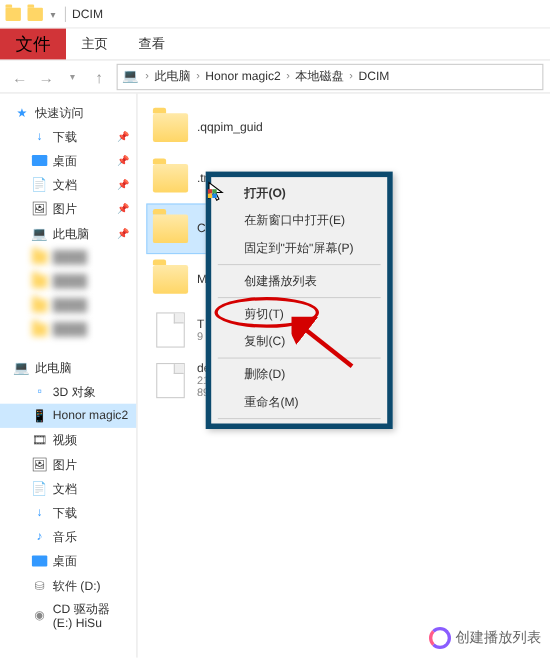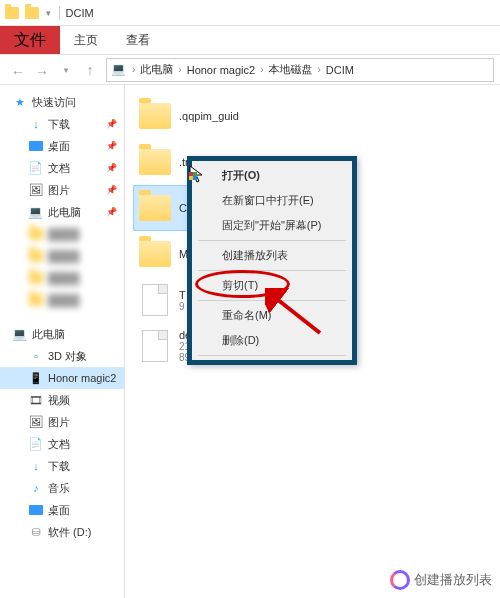"复制(C)" div.ctx-item { html: none -> <div><span>复制(C)</span></div> }
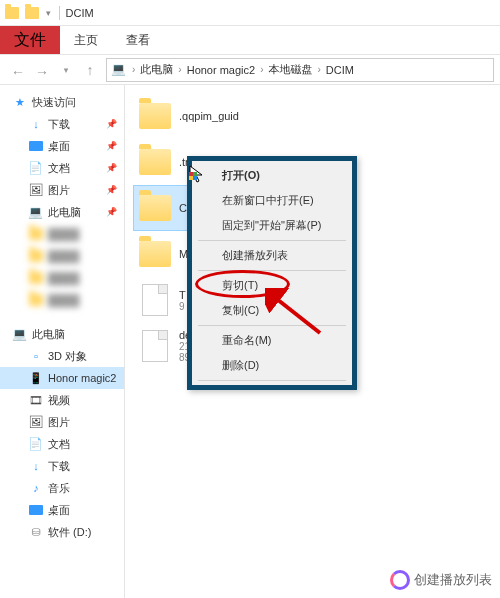"重命名(M)" div.ctx-item { order: before "删除(D)" -> after "删除(D)" }
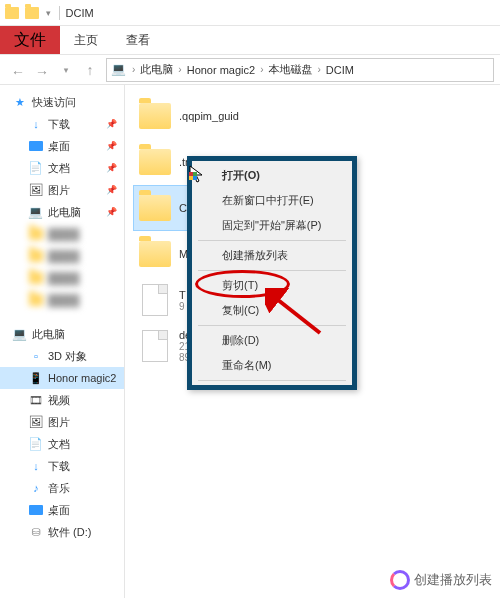"CD 驱动器 (E:) HiSu" div.sb-item { html: none -> <div> <span></span> <span>CD 驱动器 (E:) HiSu</span> </div> }
